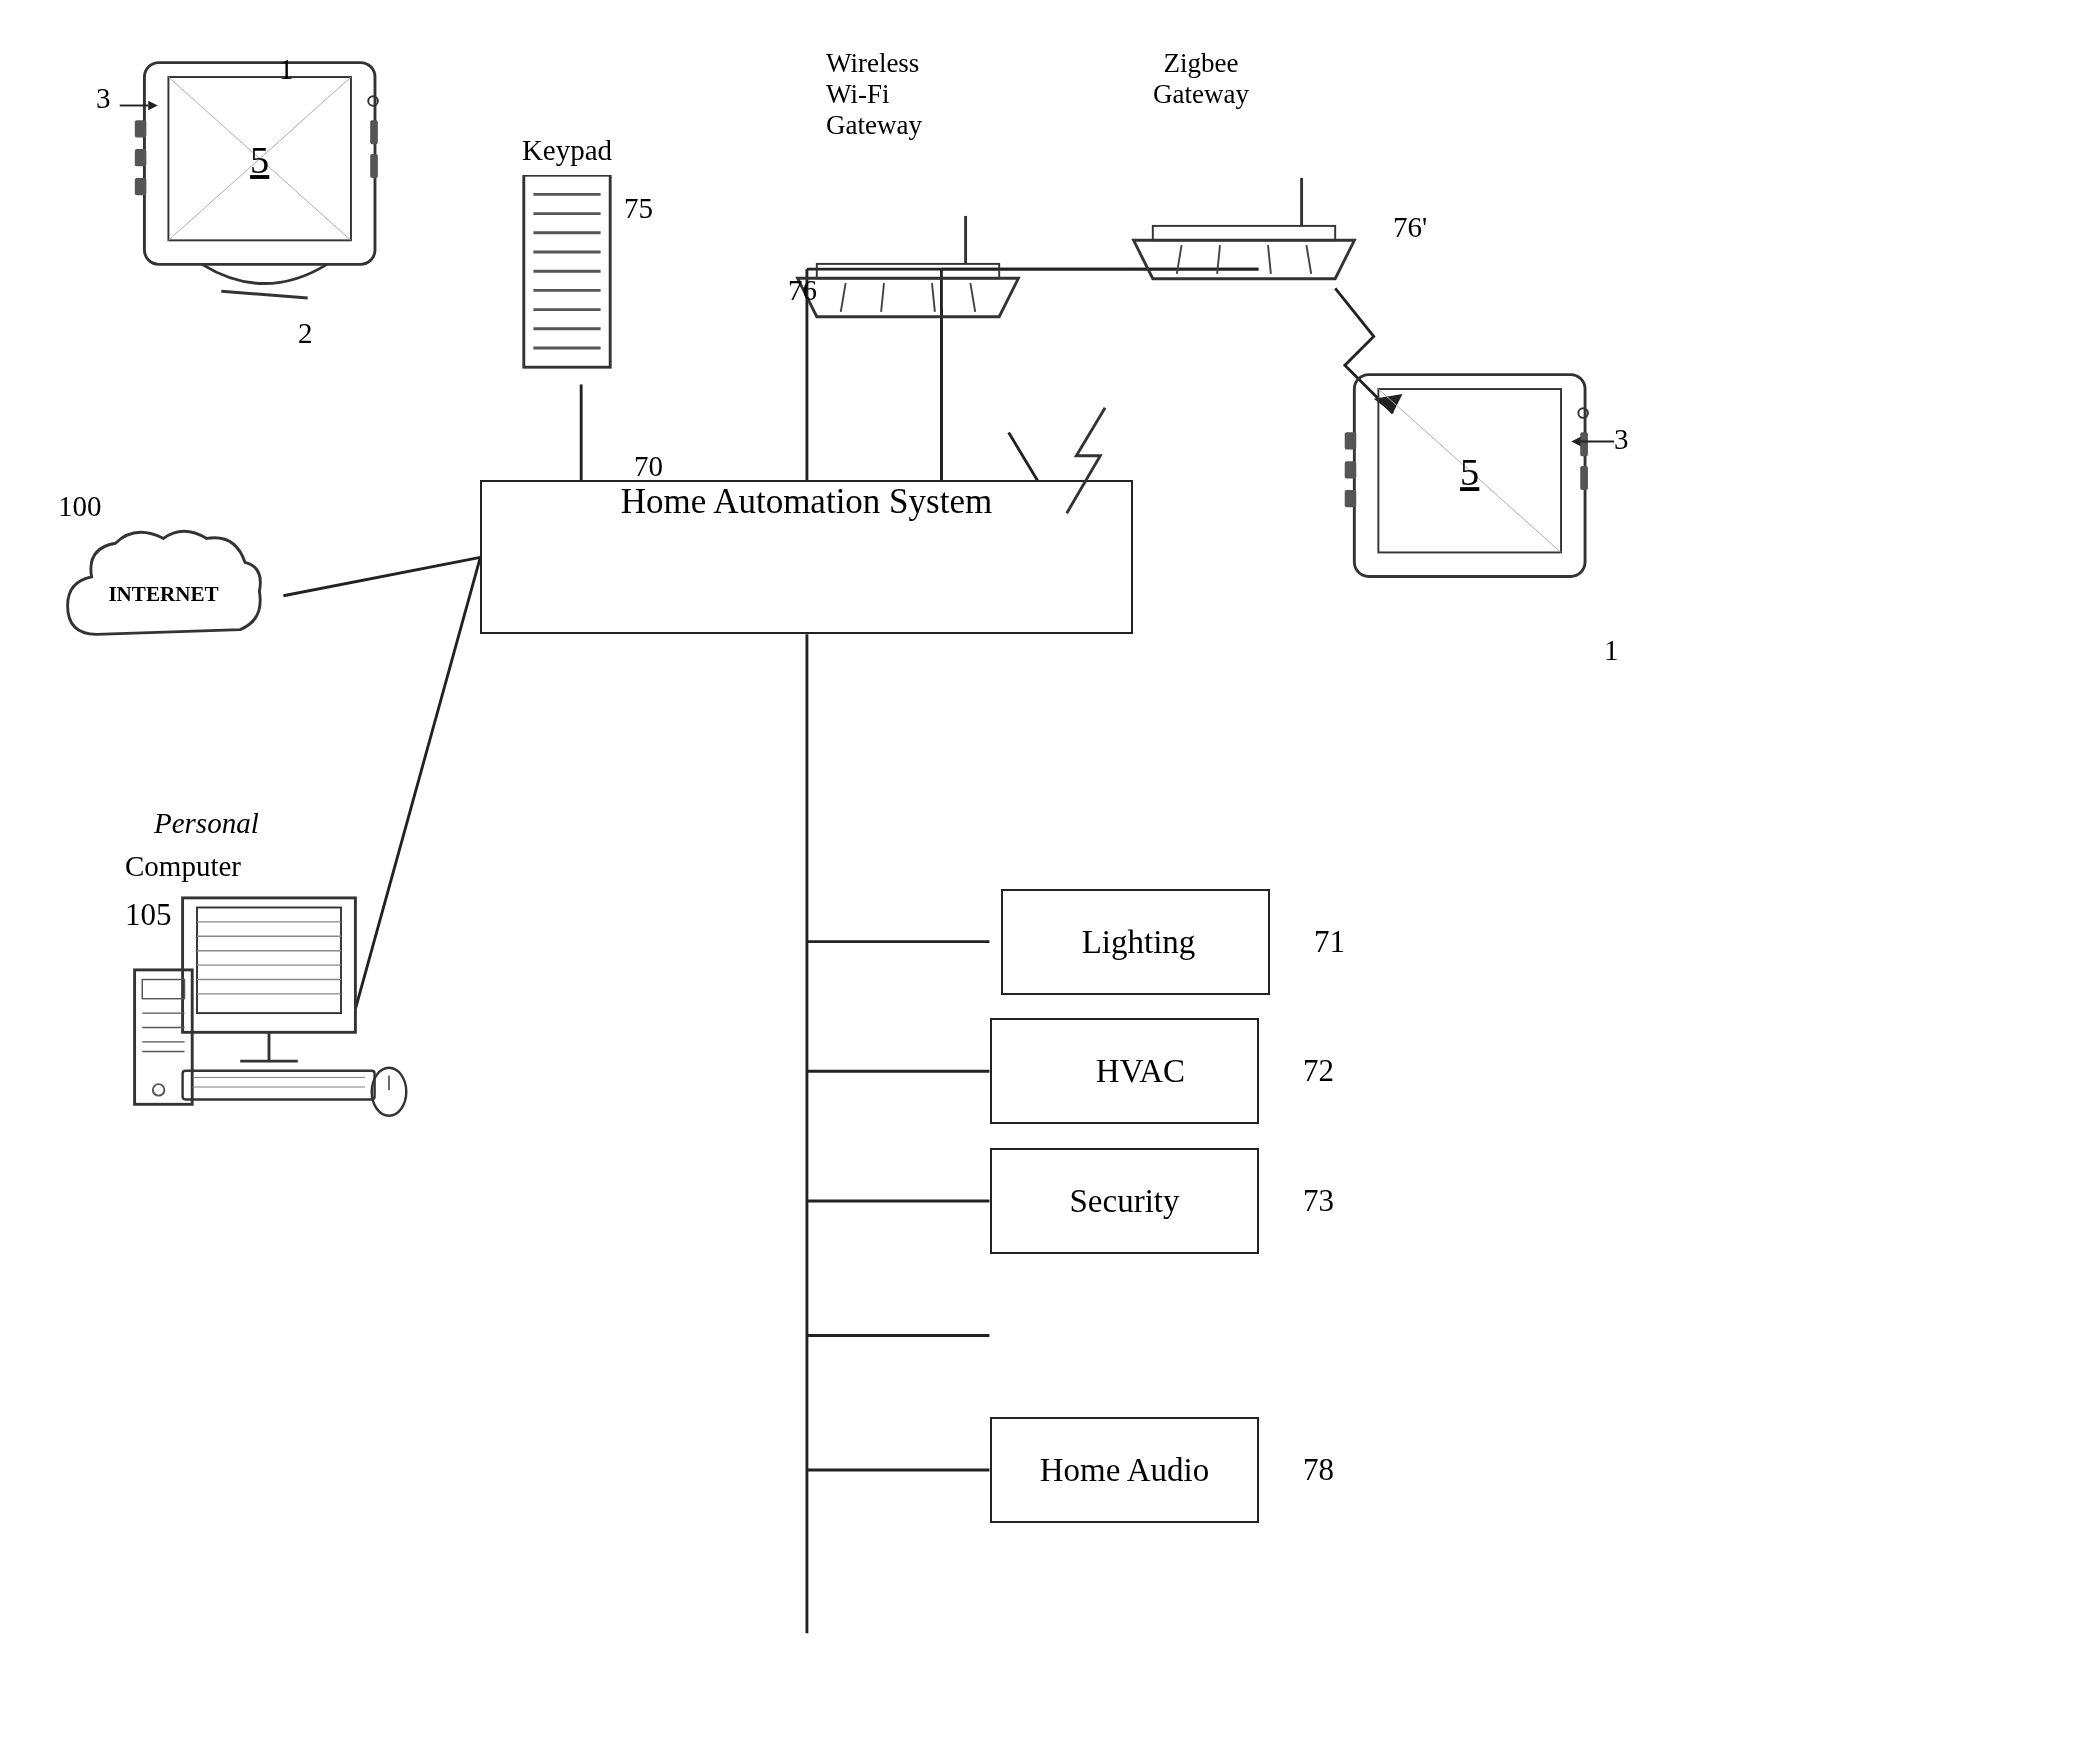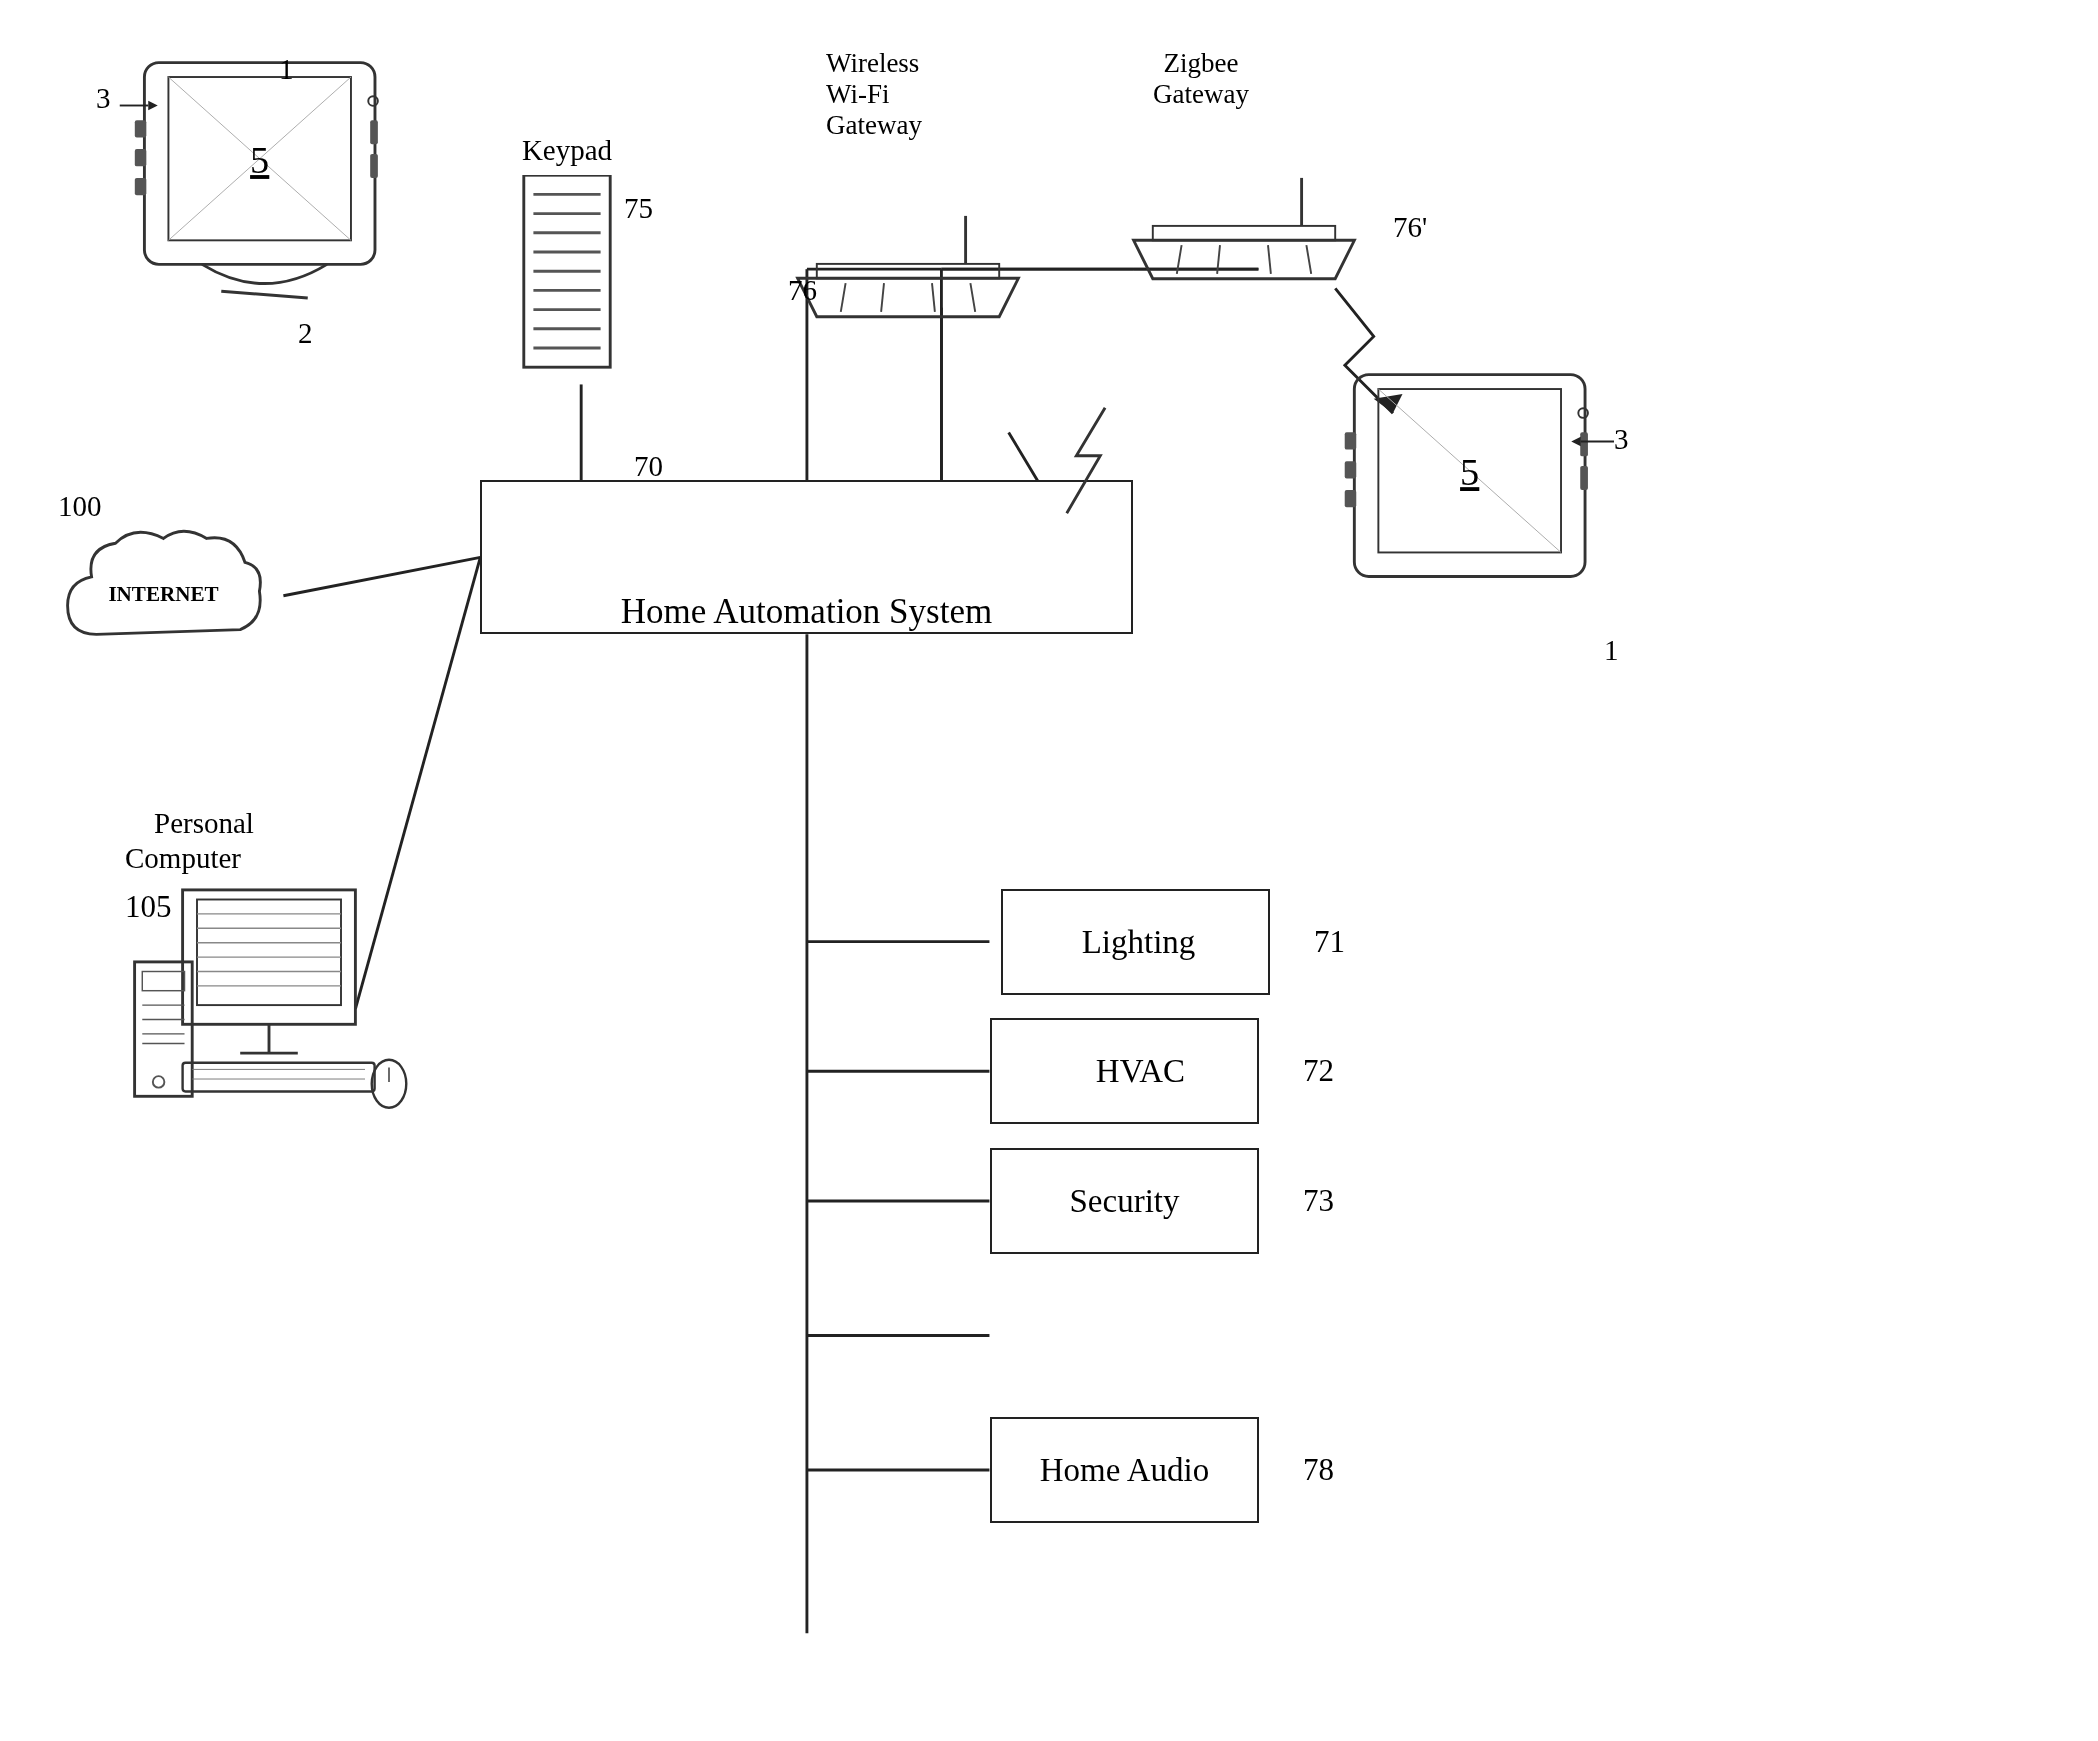"Home Automation System" .has-box { align-items: flex-end -> flex-start }
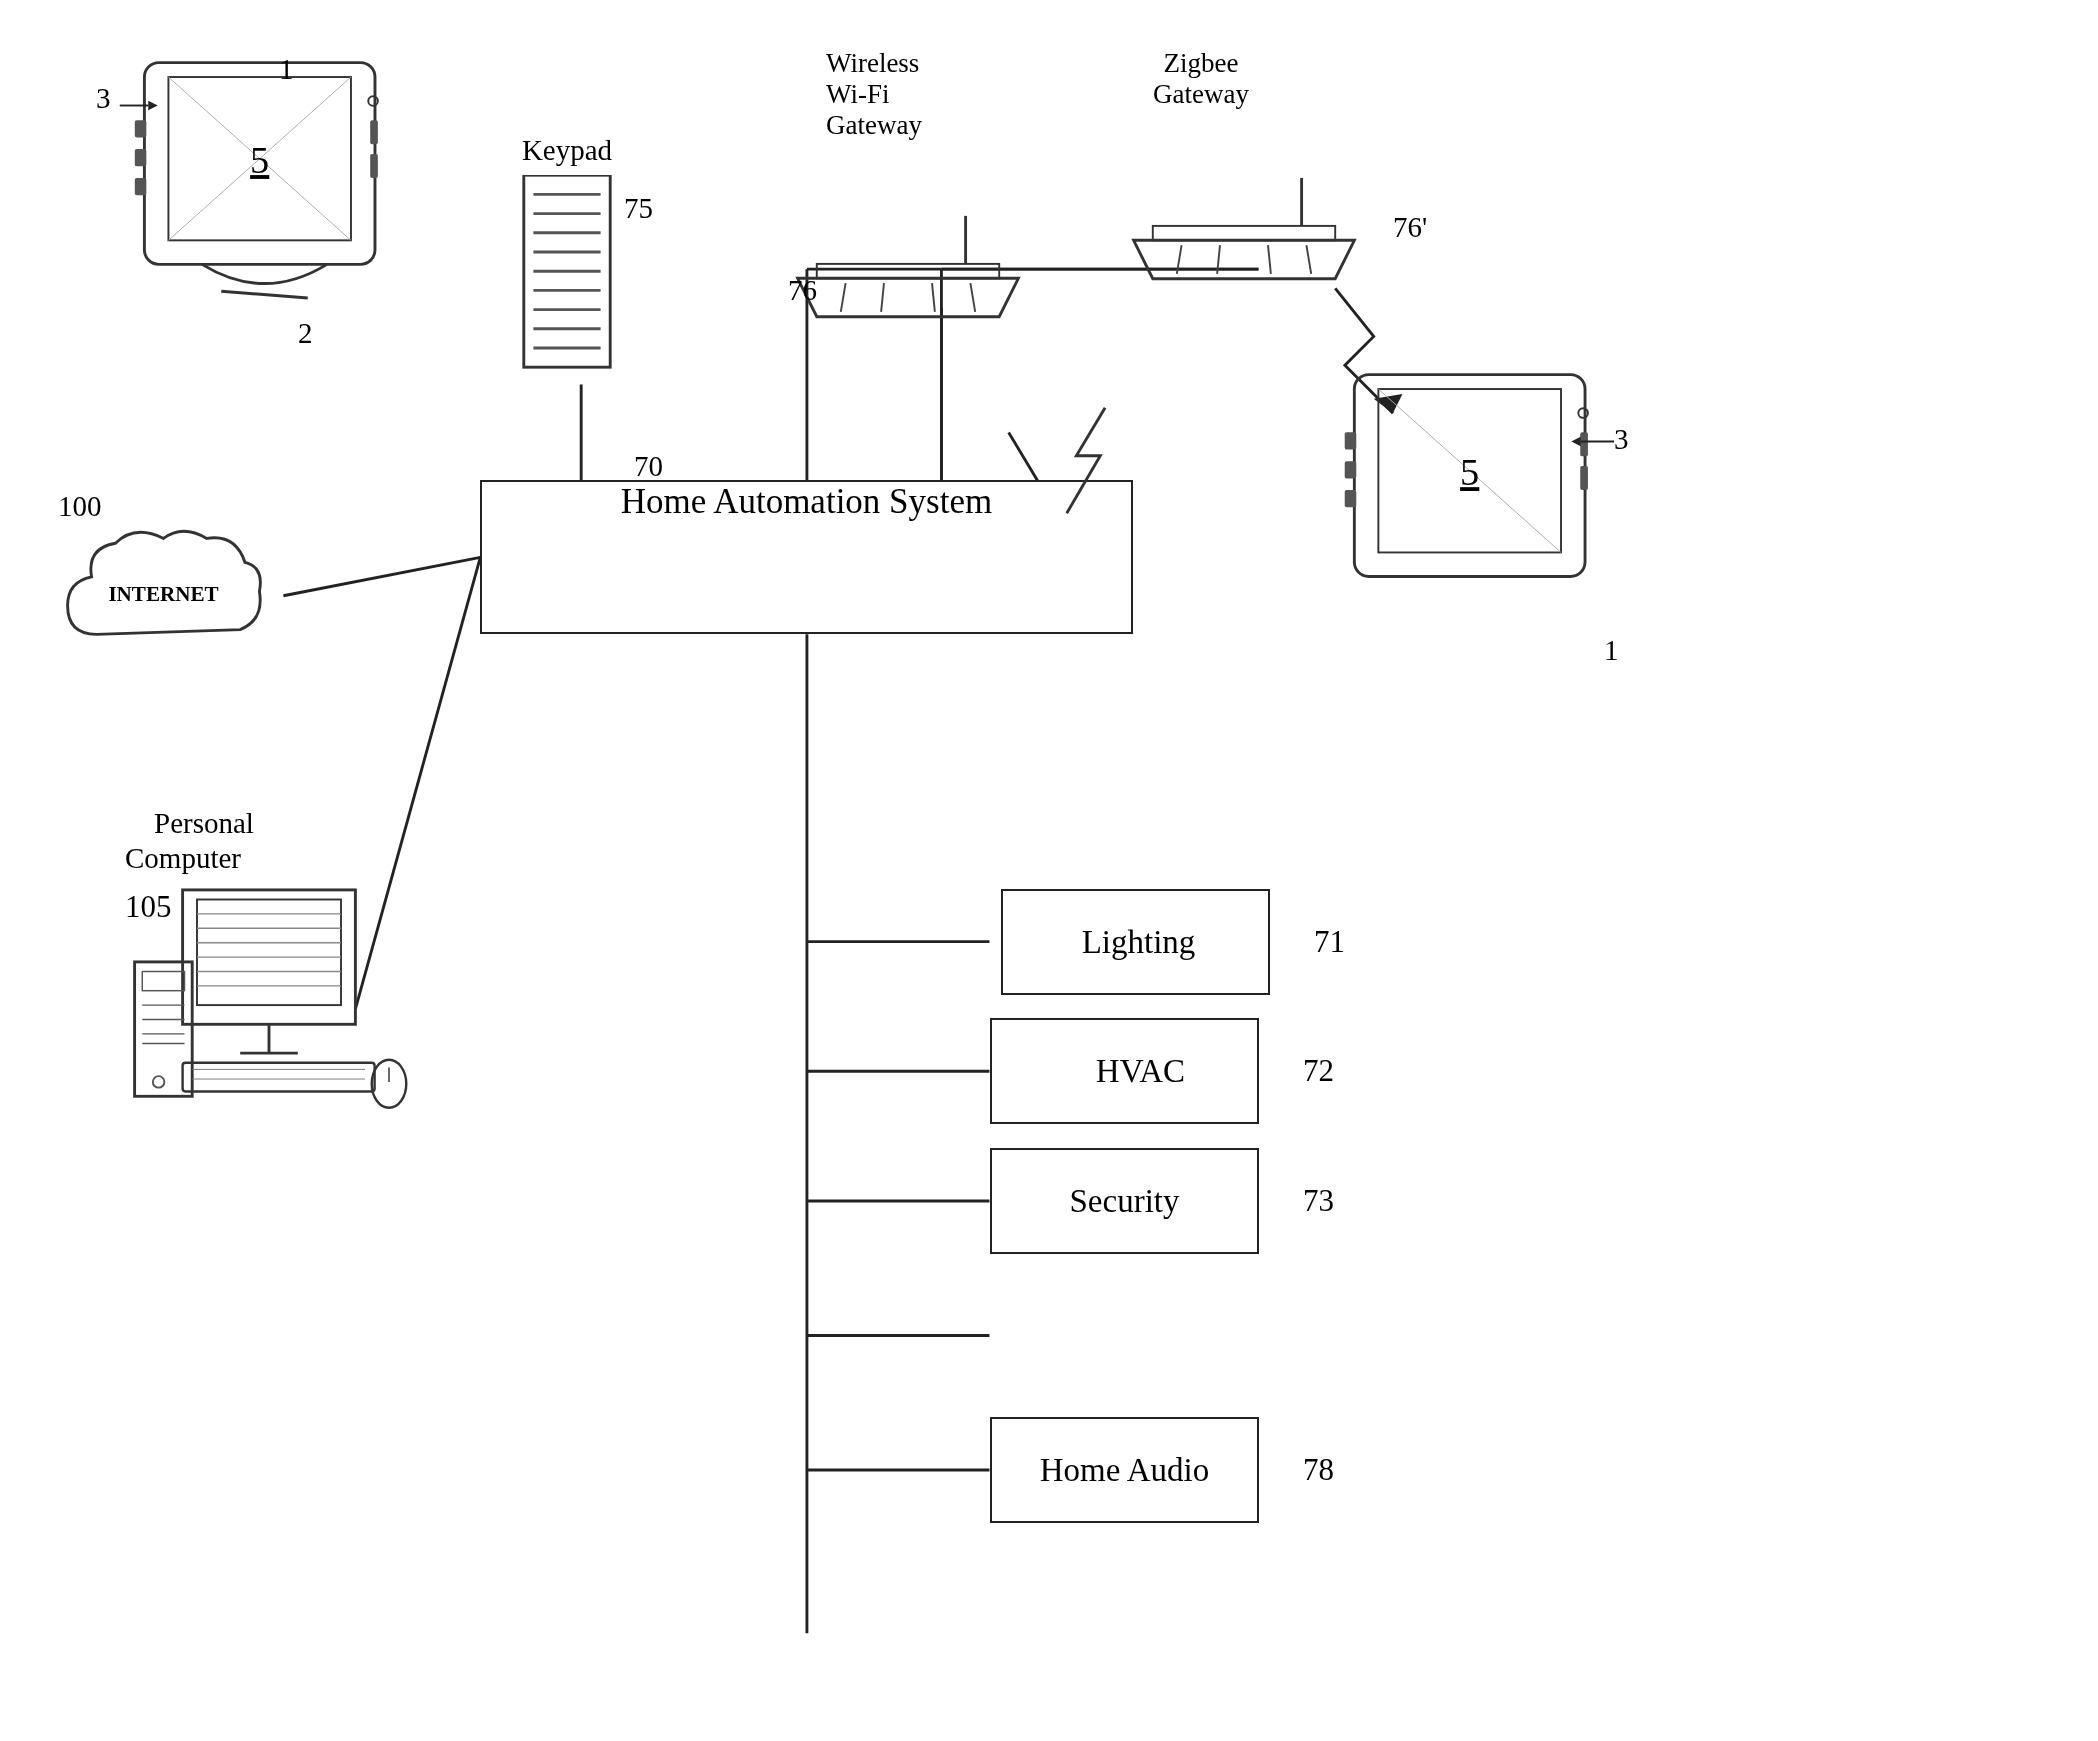"Personal" div { font-style: none -> italic; margin-bottom: 2px -> 10px }
